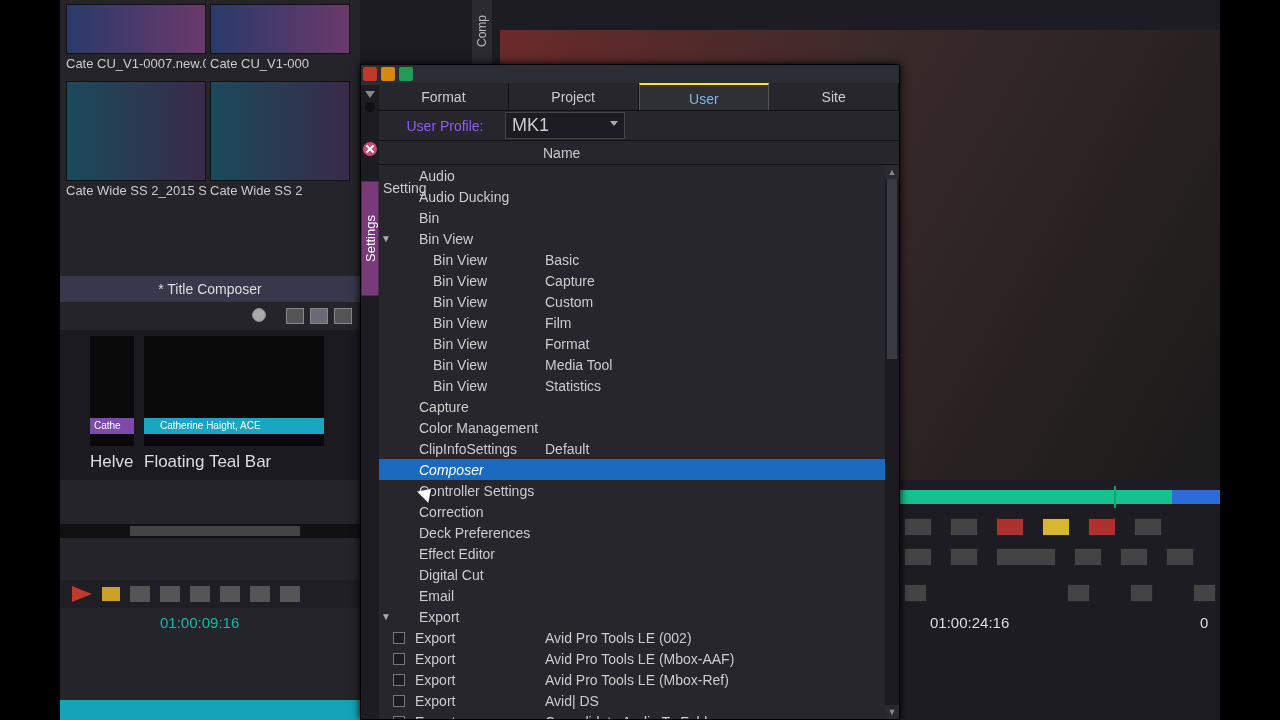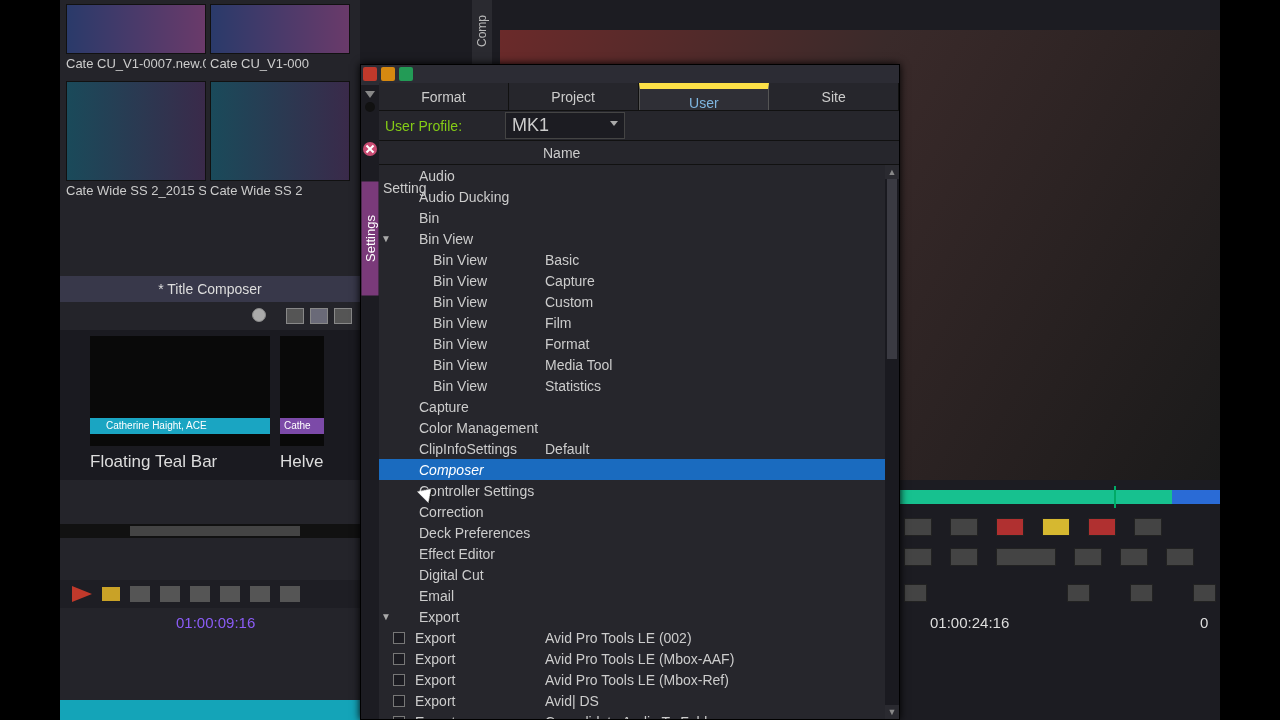"User" .tab.active { border-top: 6px solid #fde047 -> 2px solid #fde047 }
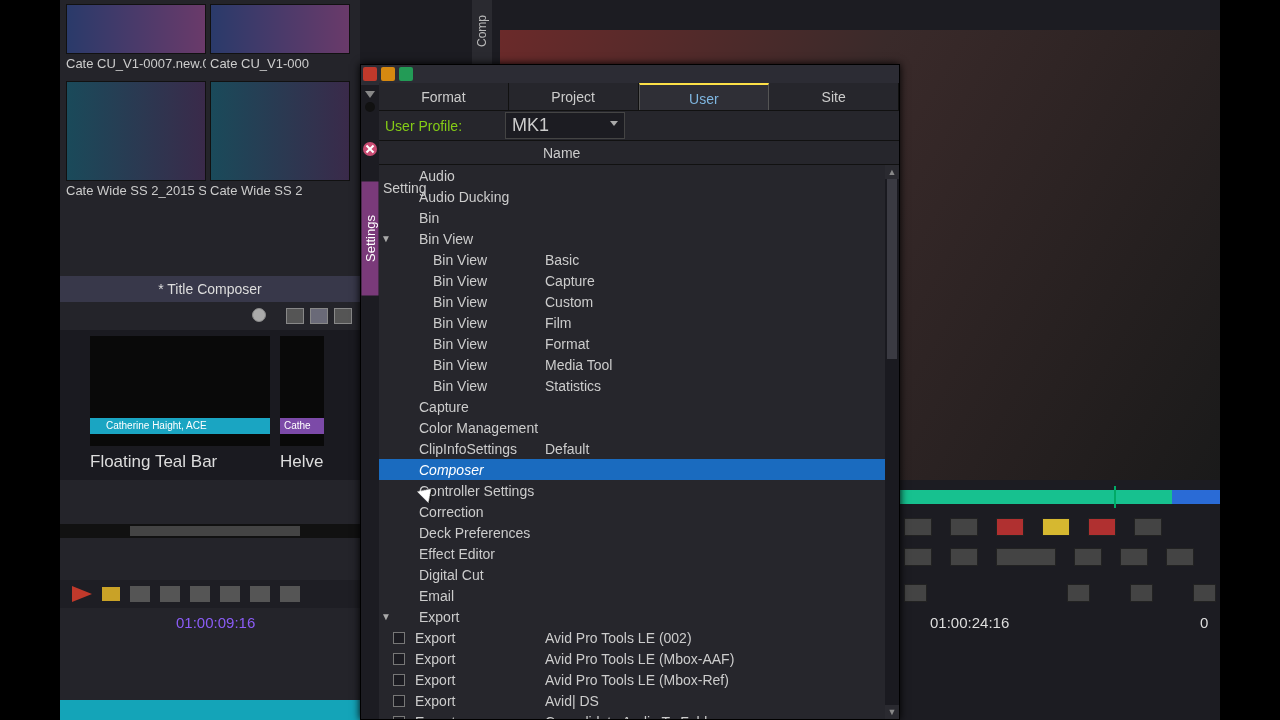"User Profile:" .profile-label { color: #84cc16 -> #8b5cf6; text-align: none -> center }
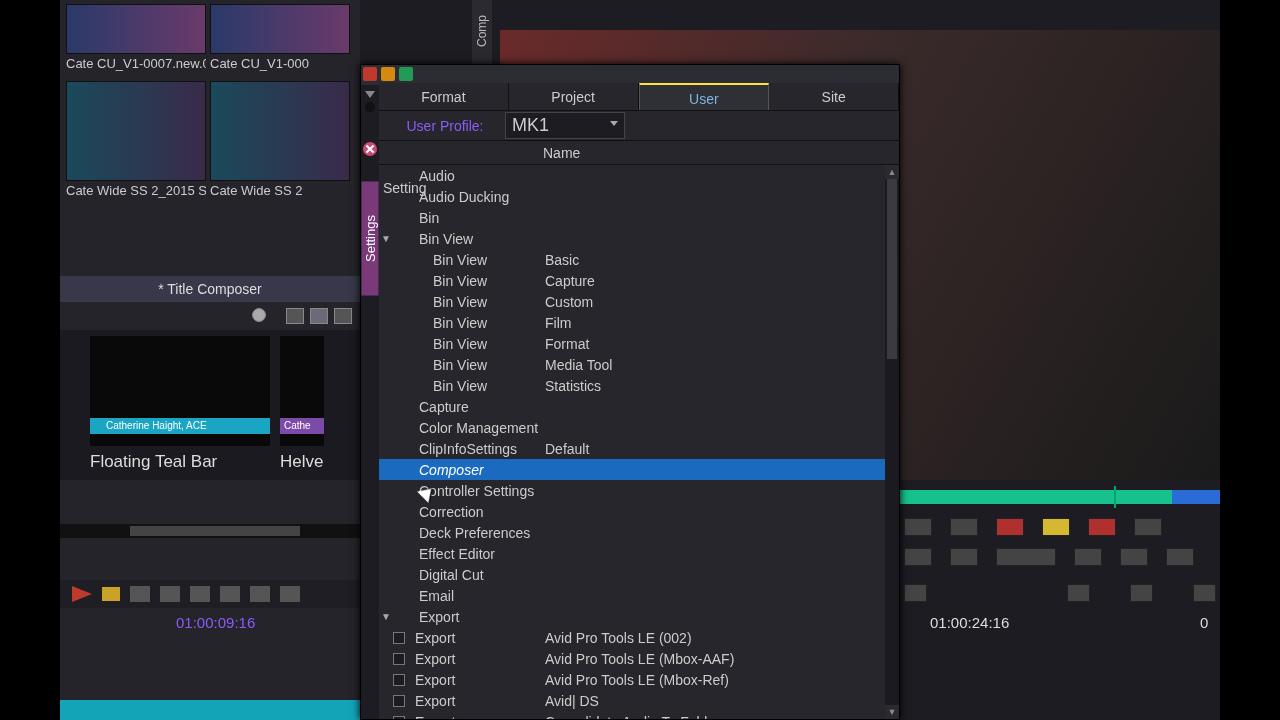"Catherine Haight, ACE" div { order: before "Cathe" -> after "Cathe" }
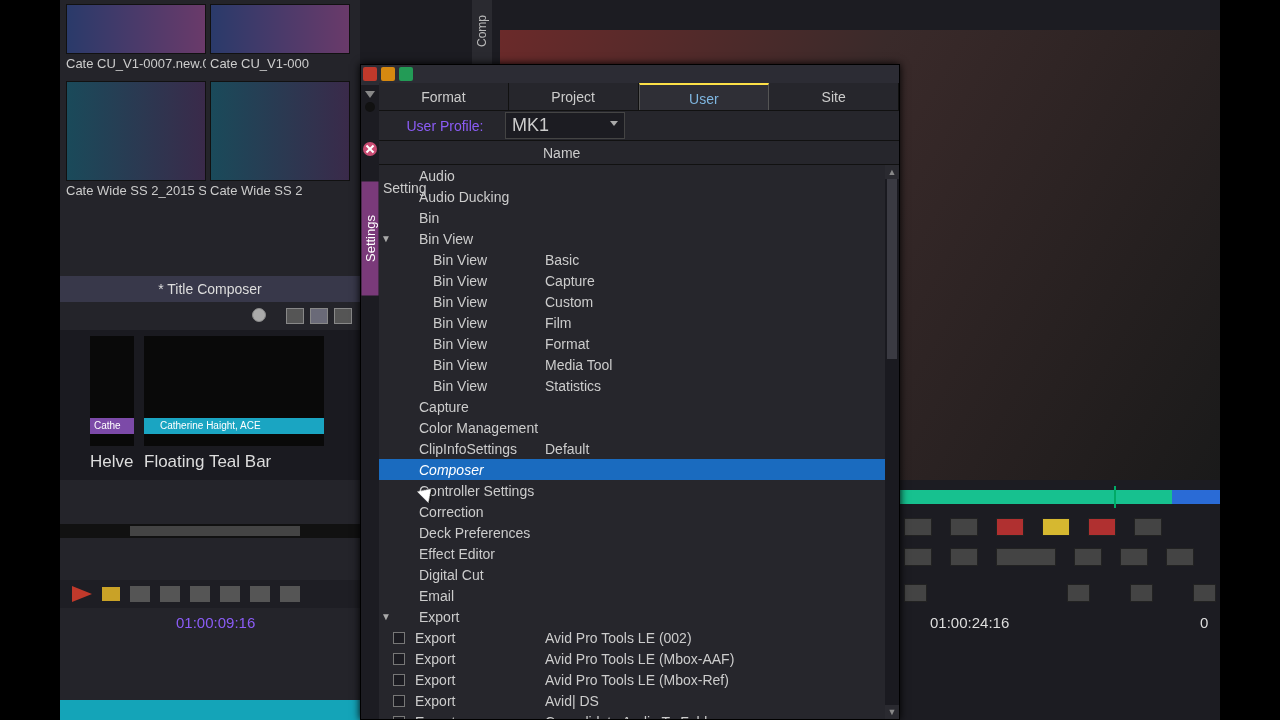"01:00:09:16" .timecode-l { color: #8b5cf6 -> #14b8a6; left: 116px -> 100px }
